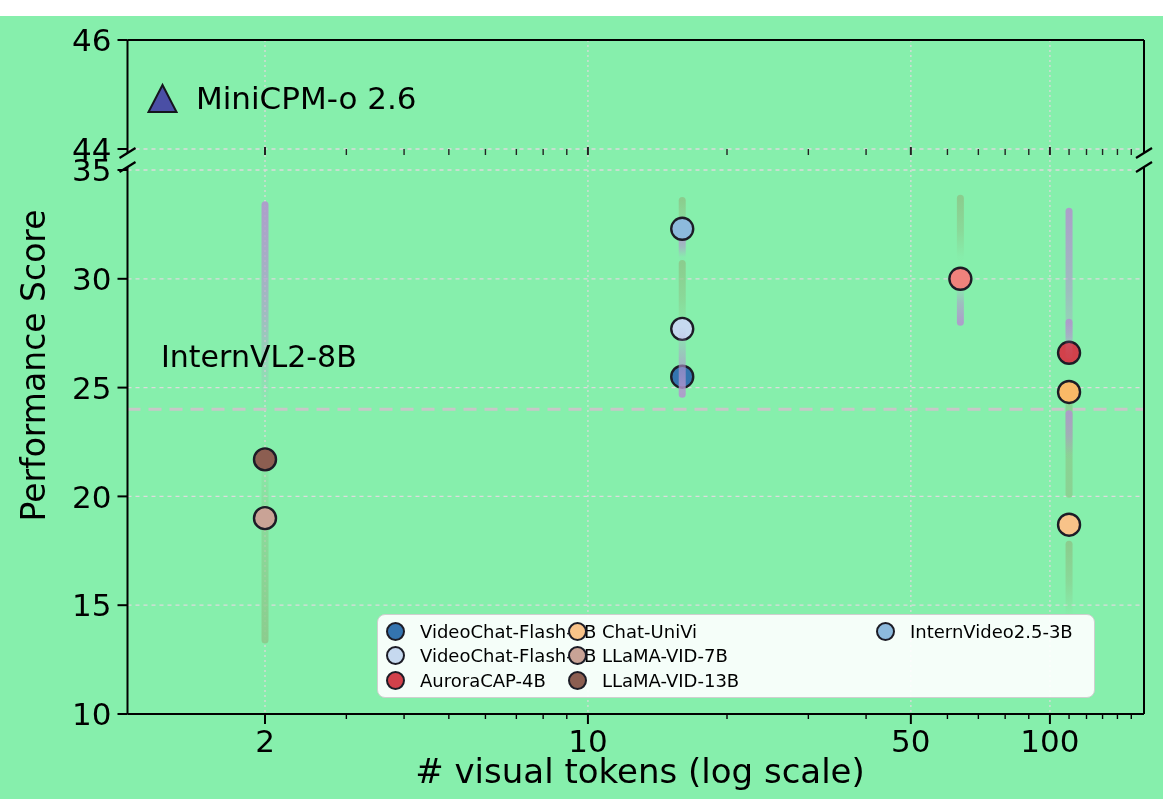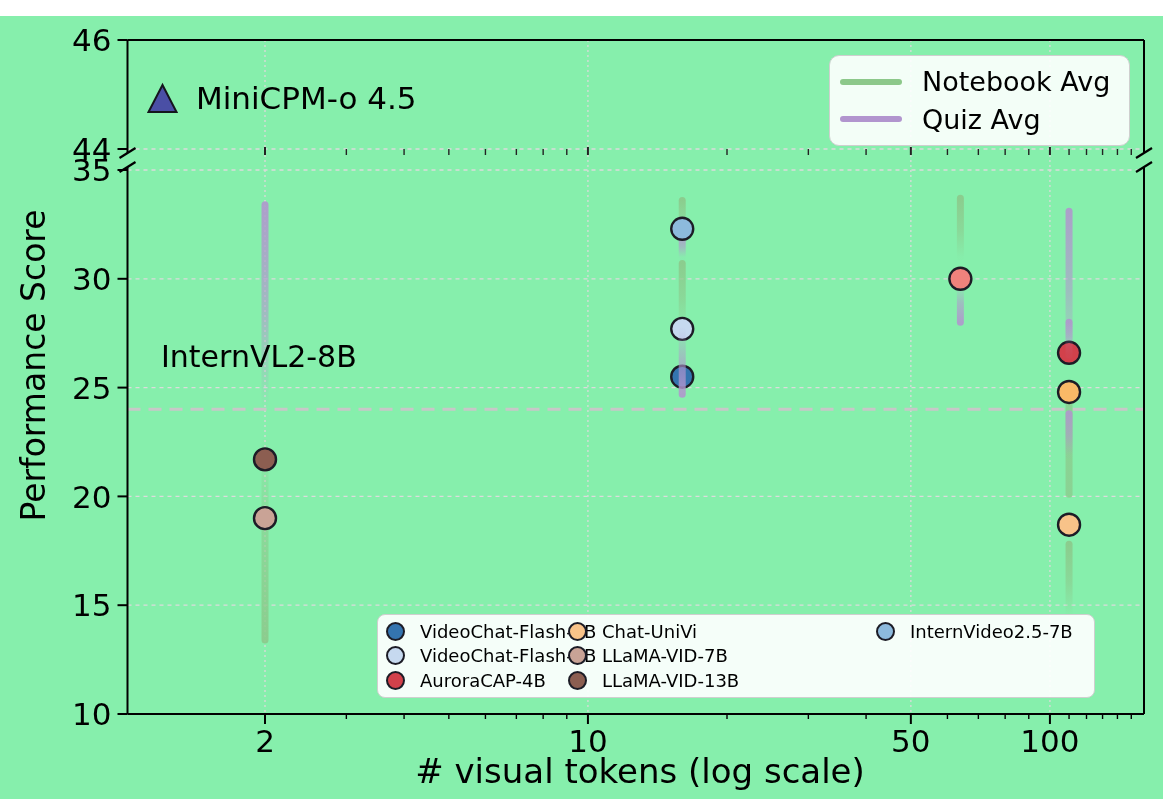"MiniCPM-o 4.5" div.minicpm-label { text: 4.5 -> 2.6 }
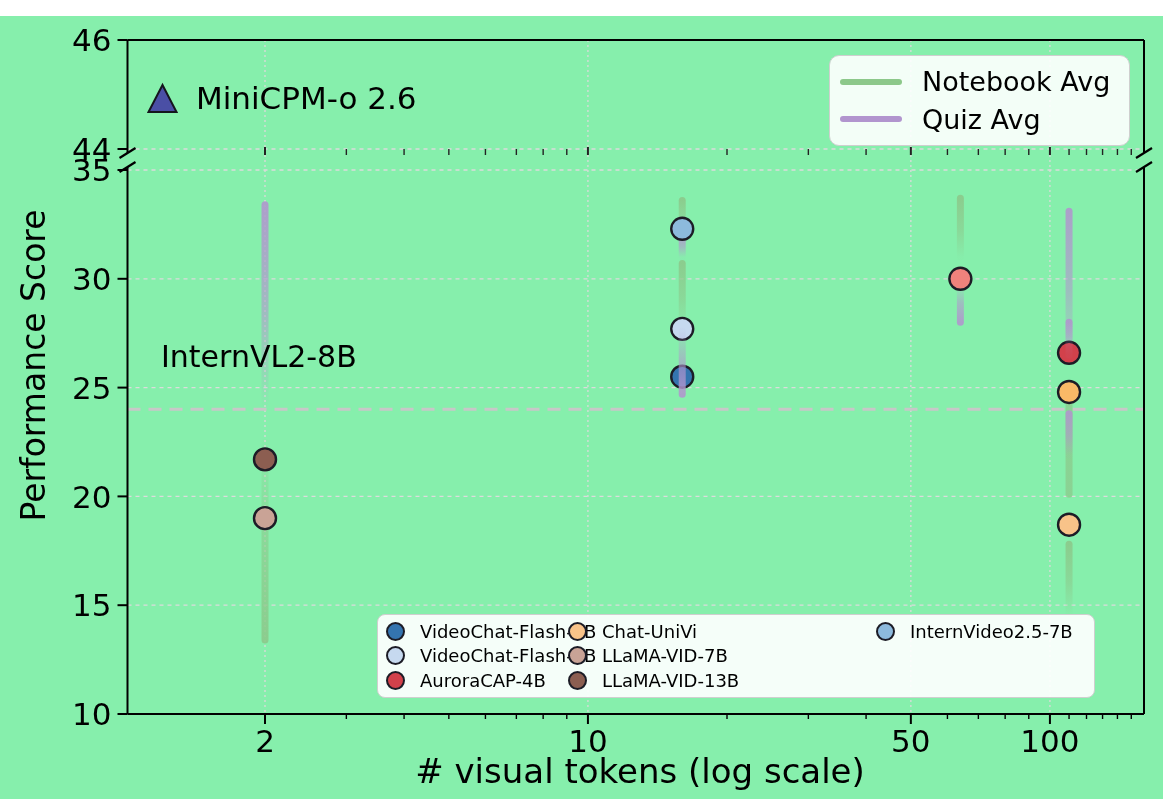"Notebook Avg" div.legend-top { html: <div> <div> <span></span> <span>Notebook Avg</span> </div> <div> <span></span> <span>Quiz Avg</span> </div> </div> -> none }
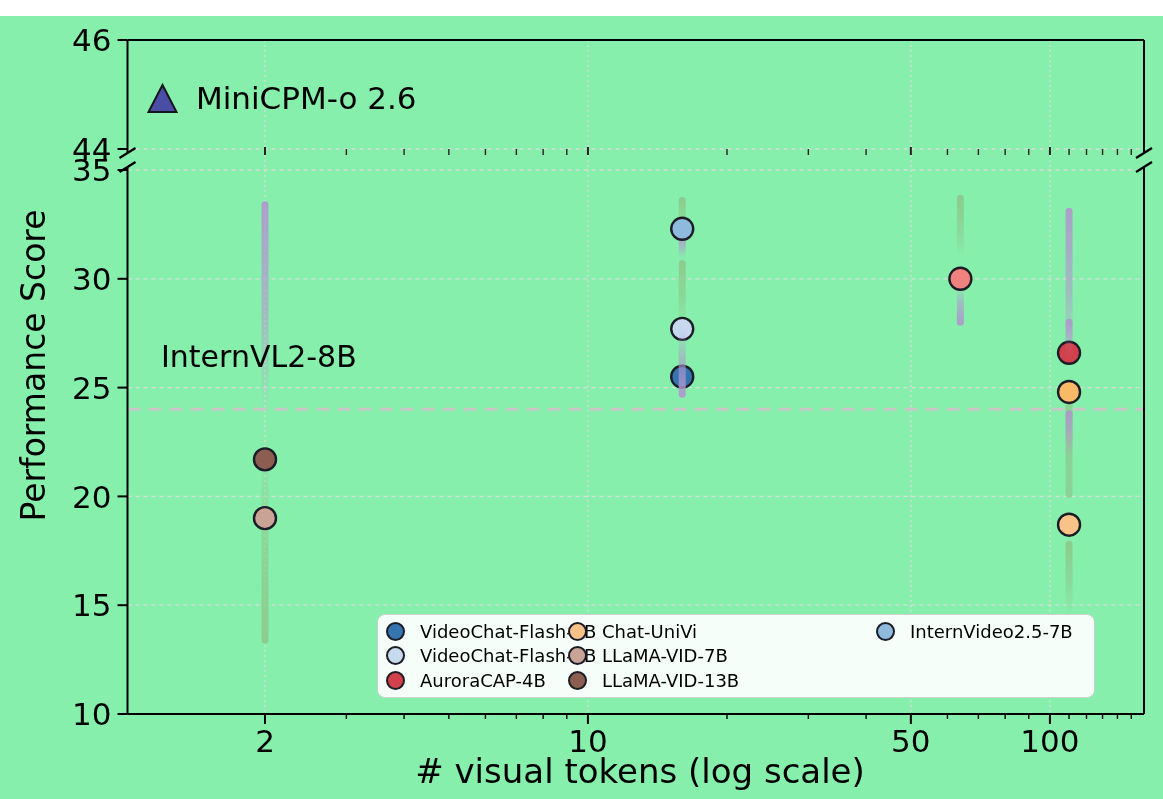"InternVideo2.5-7B" span.legend-item-label { text: InternVideo2.5-7B -> InternVideo2.5-3B }
